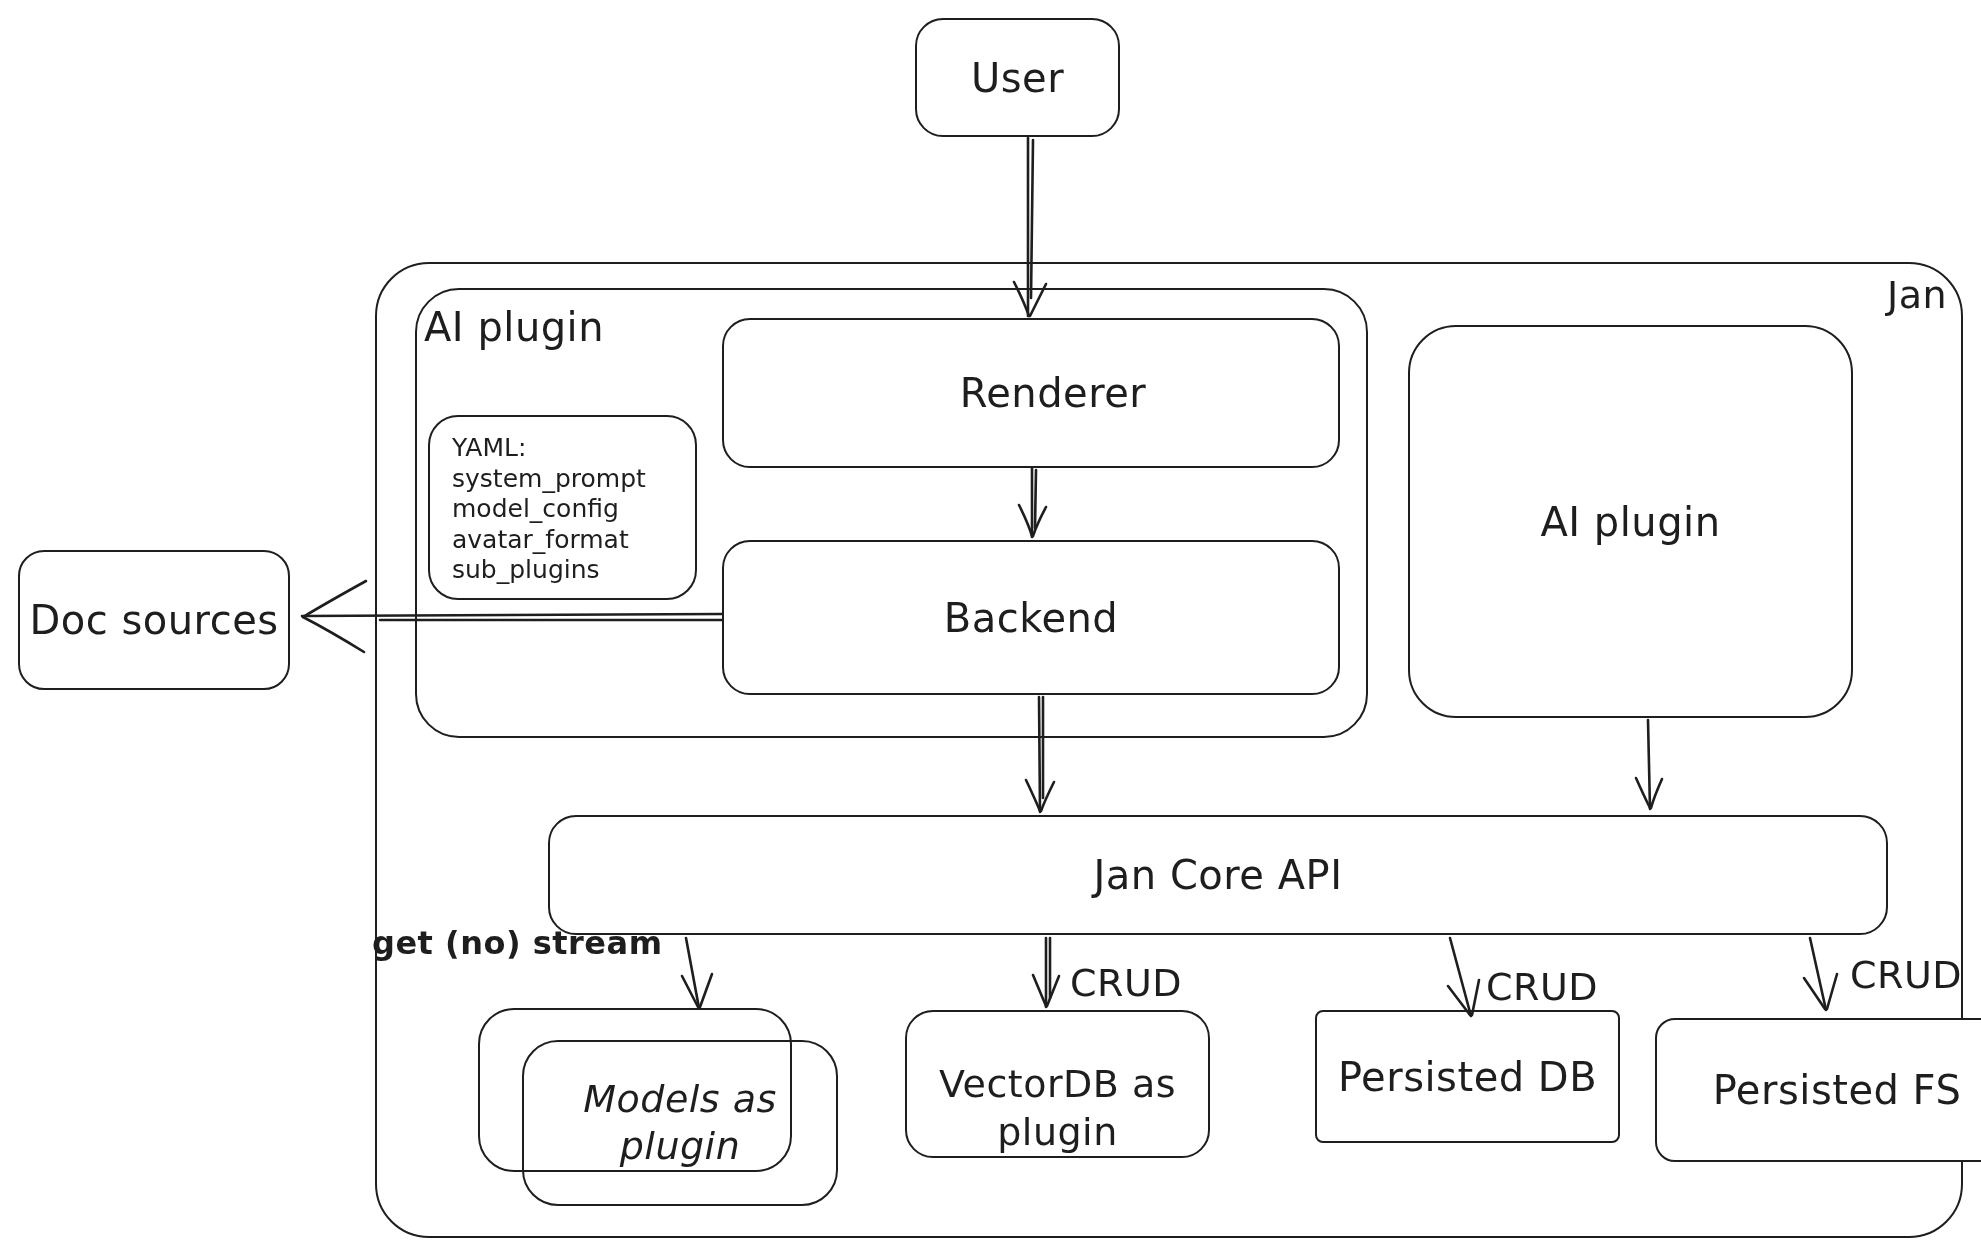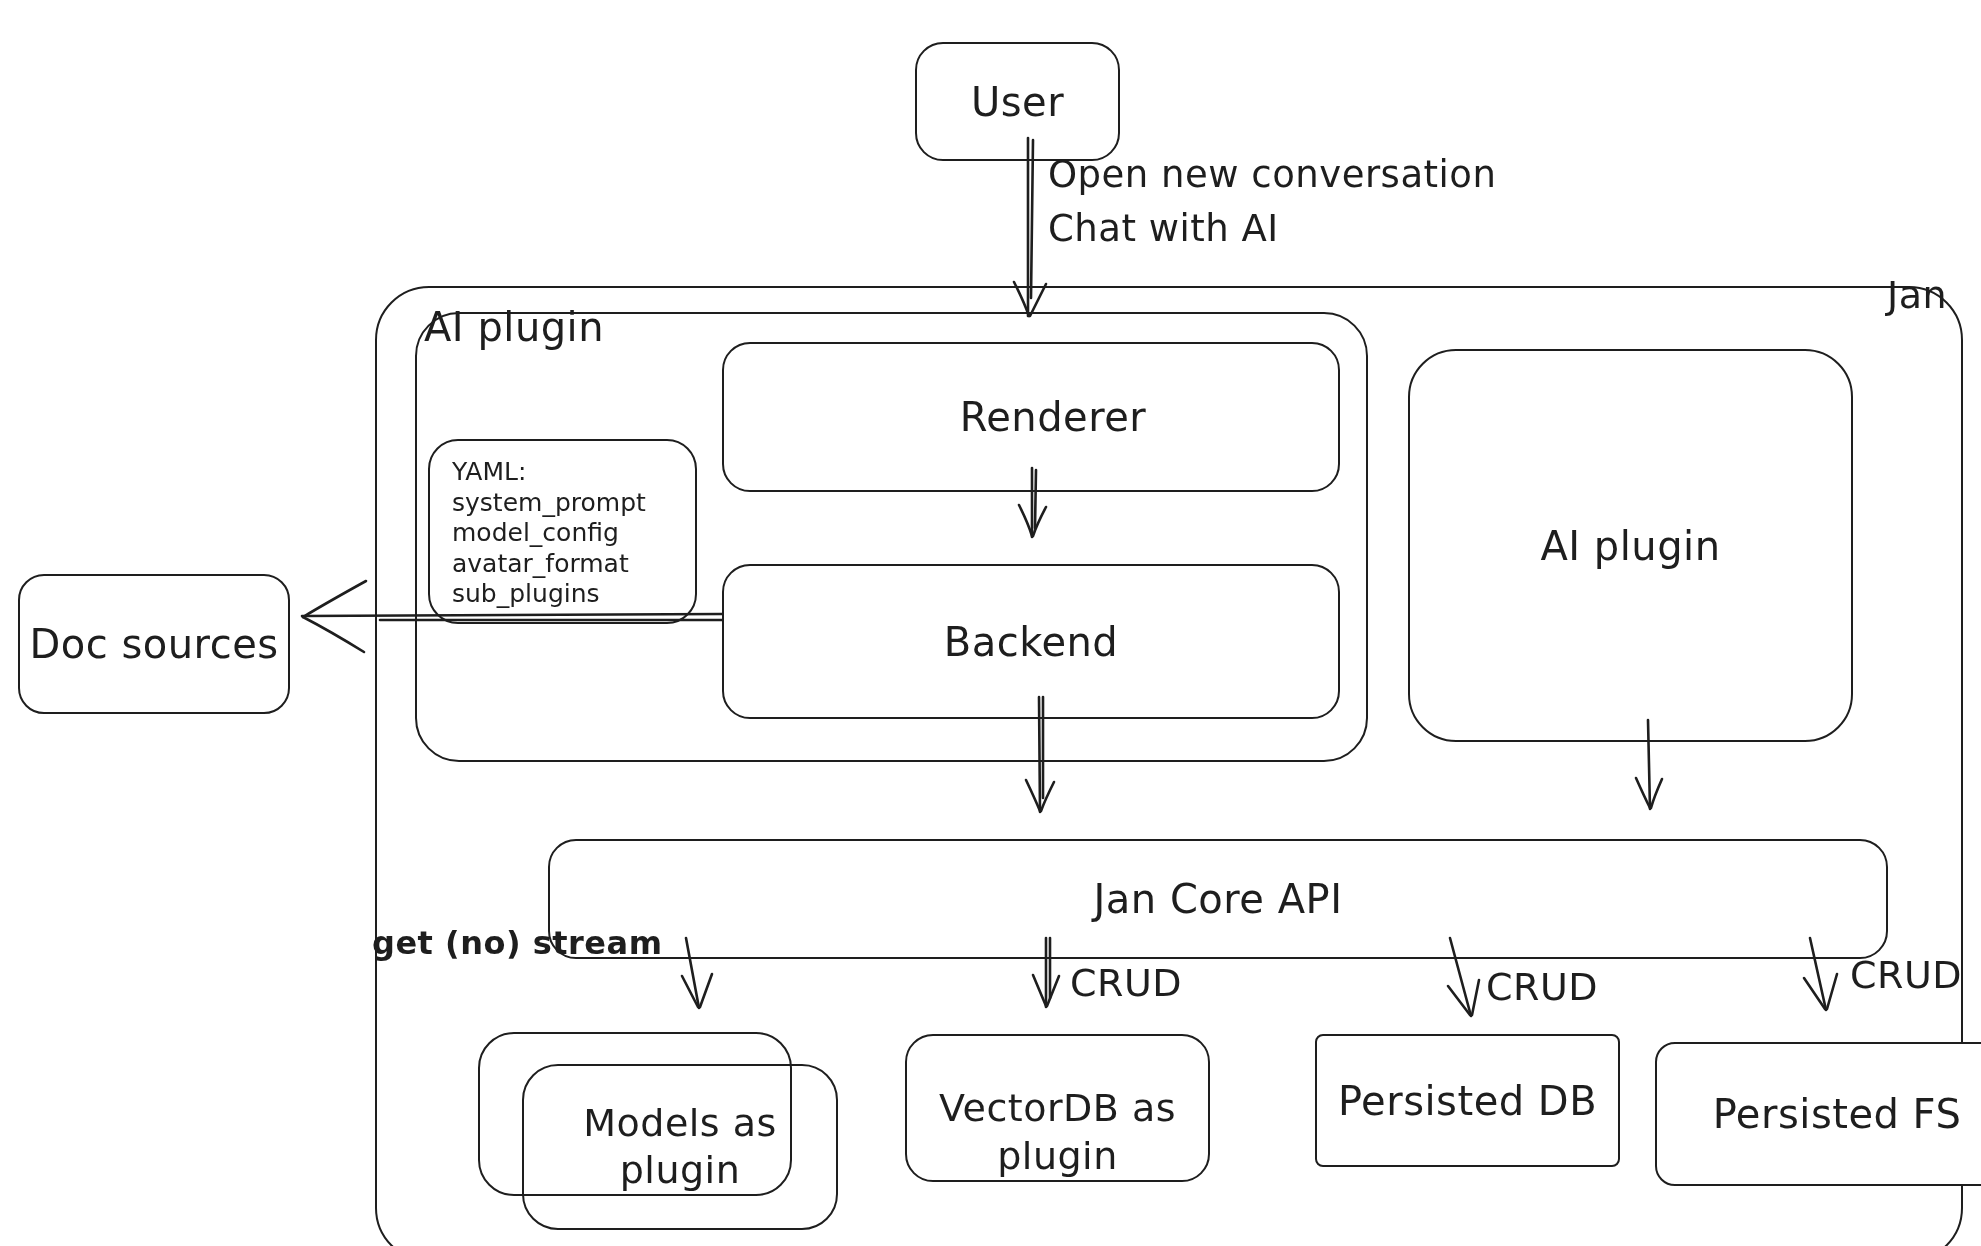"User" .node { margin-top: 24px -> none }
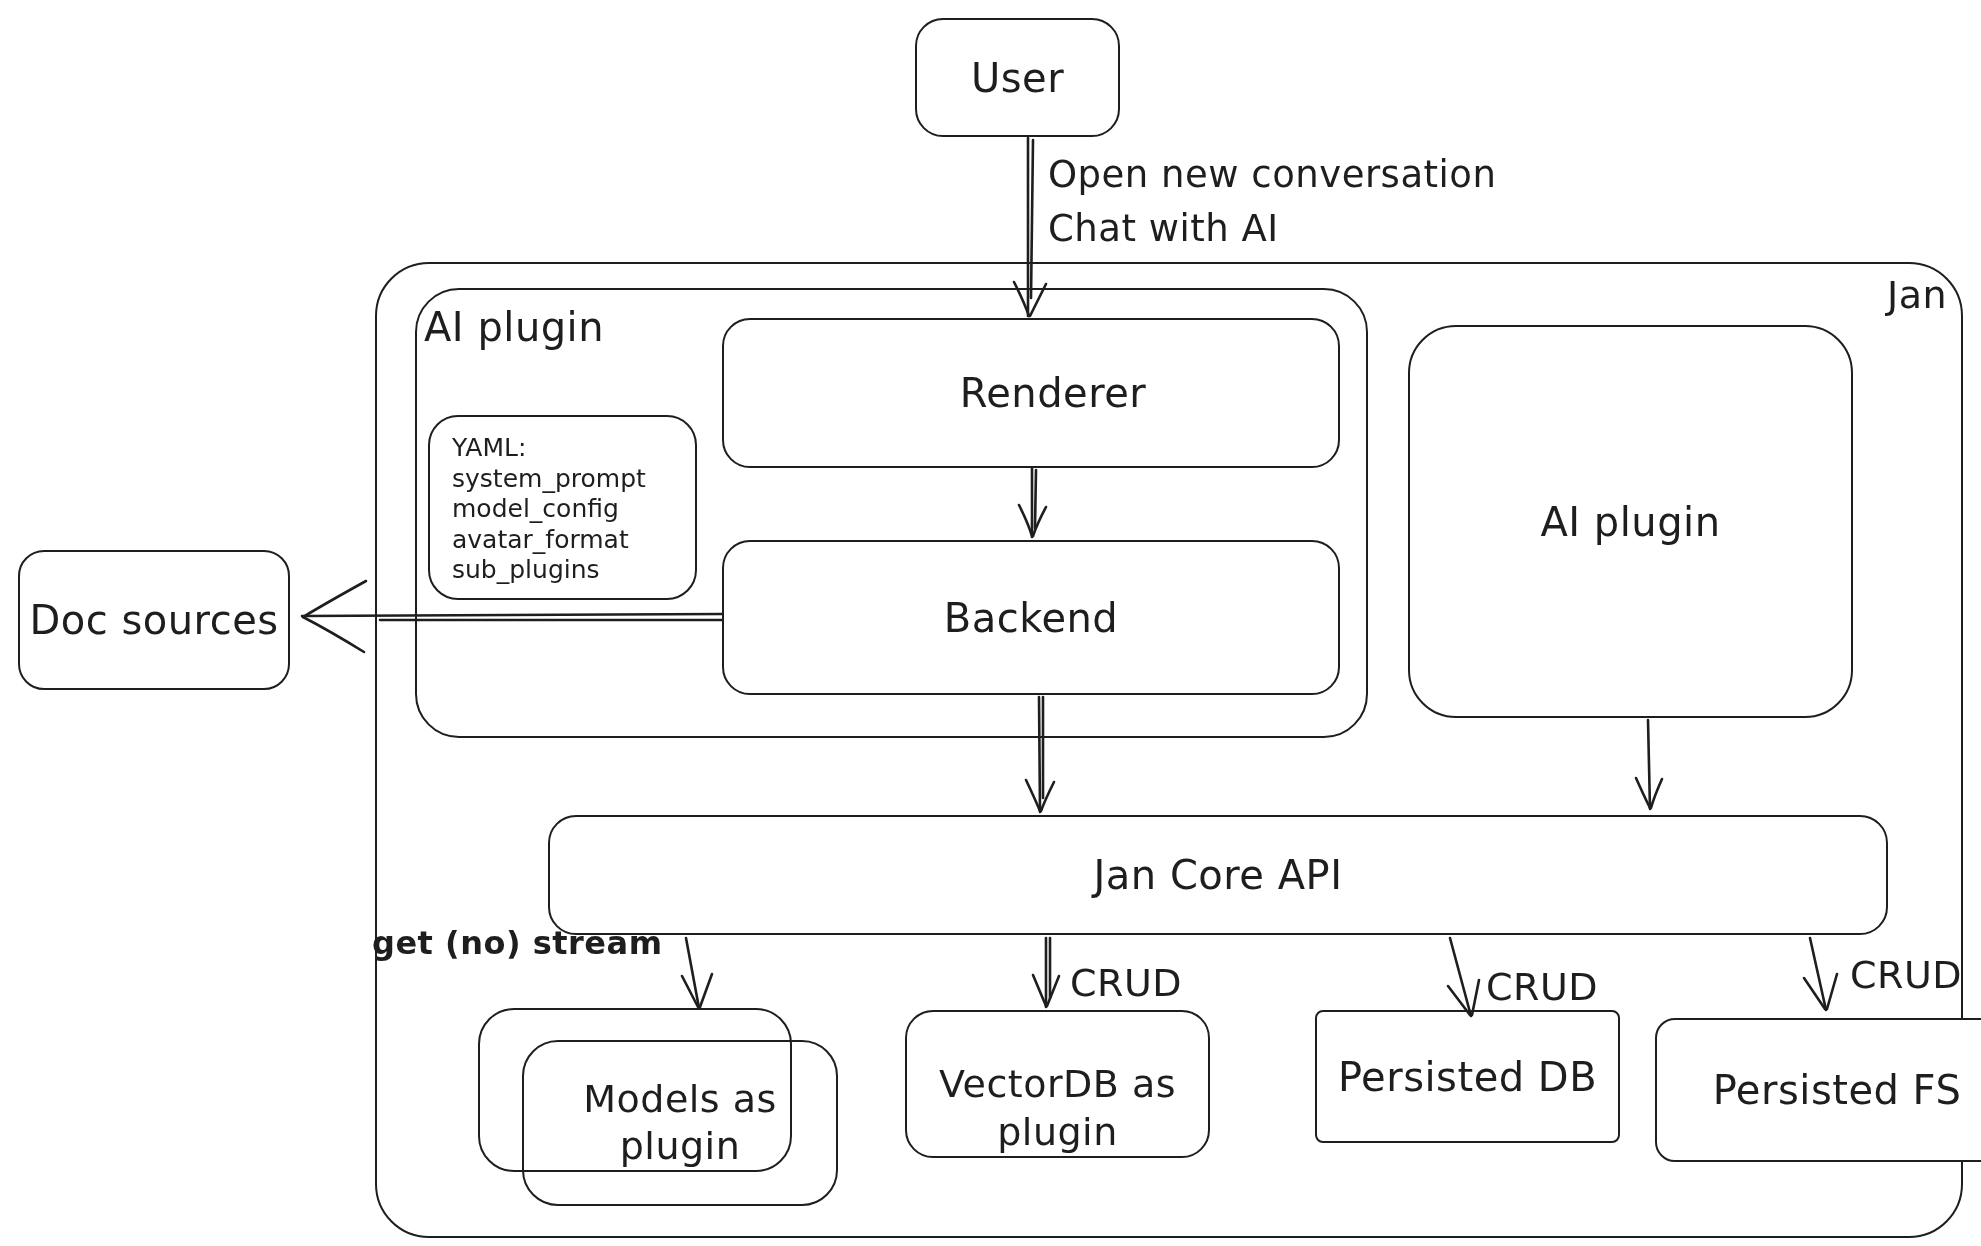"Open new conversation" div.floating-label { html: <div>Open new conversation Chat with AI</div> -> none }
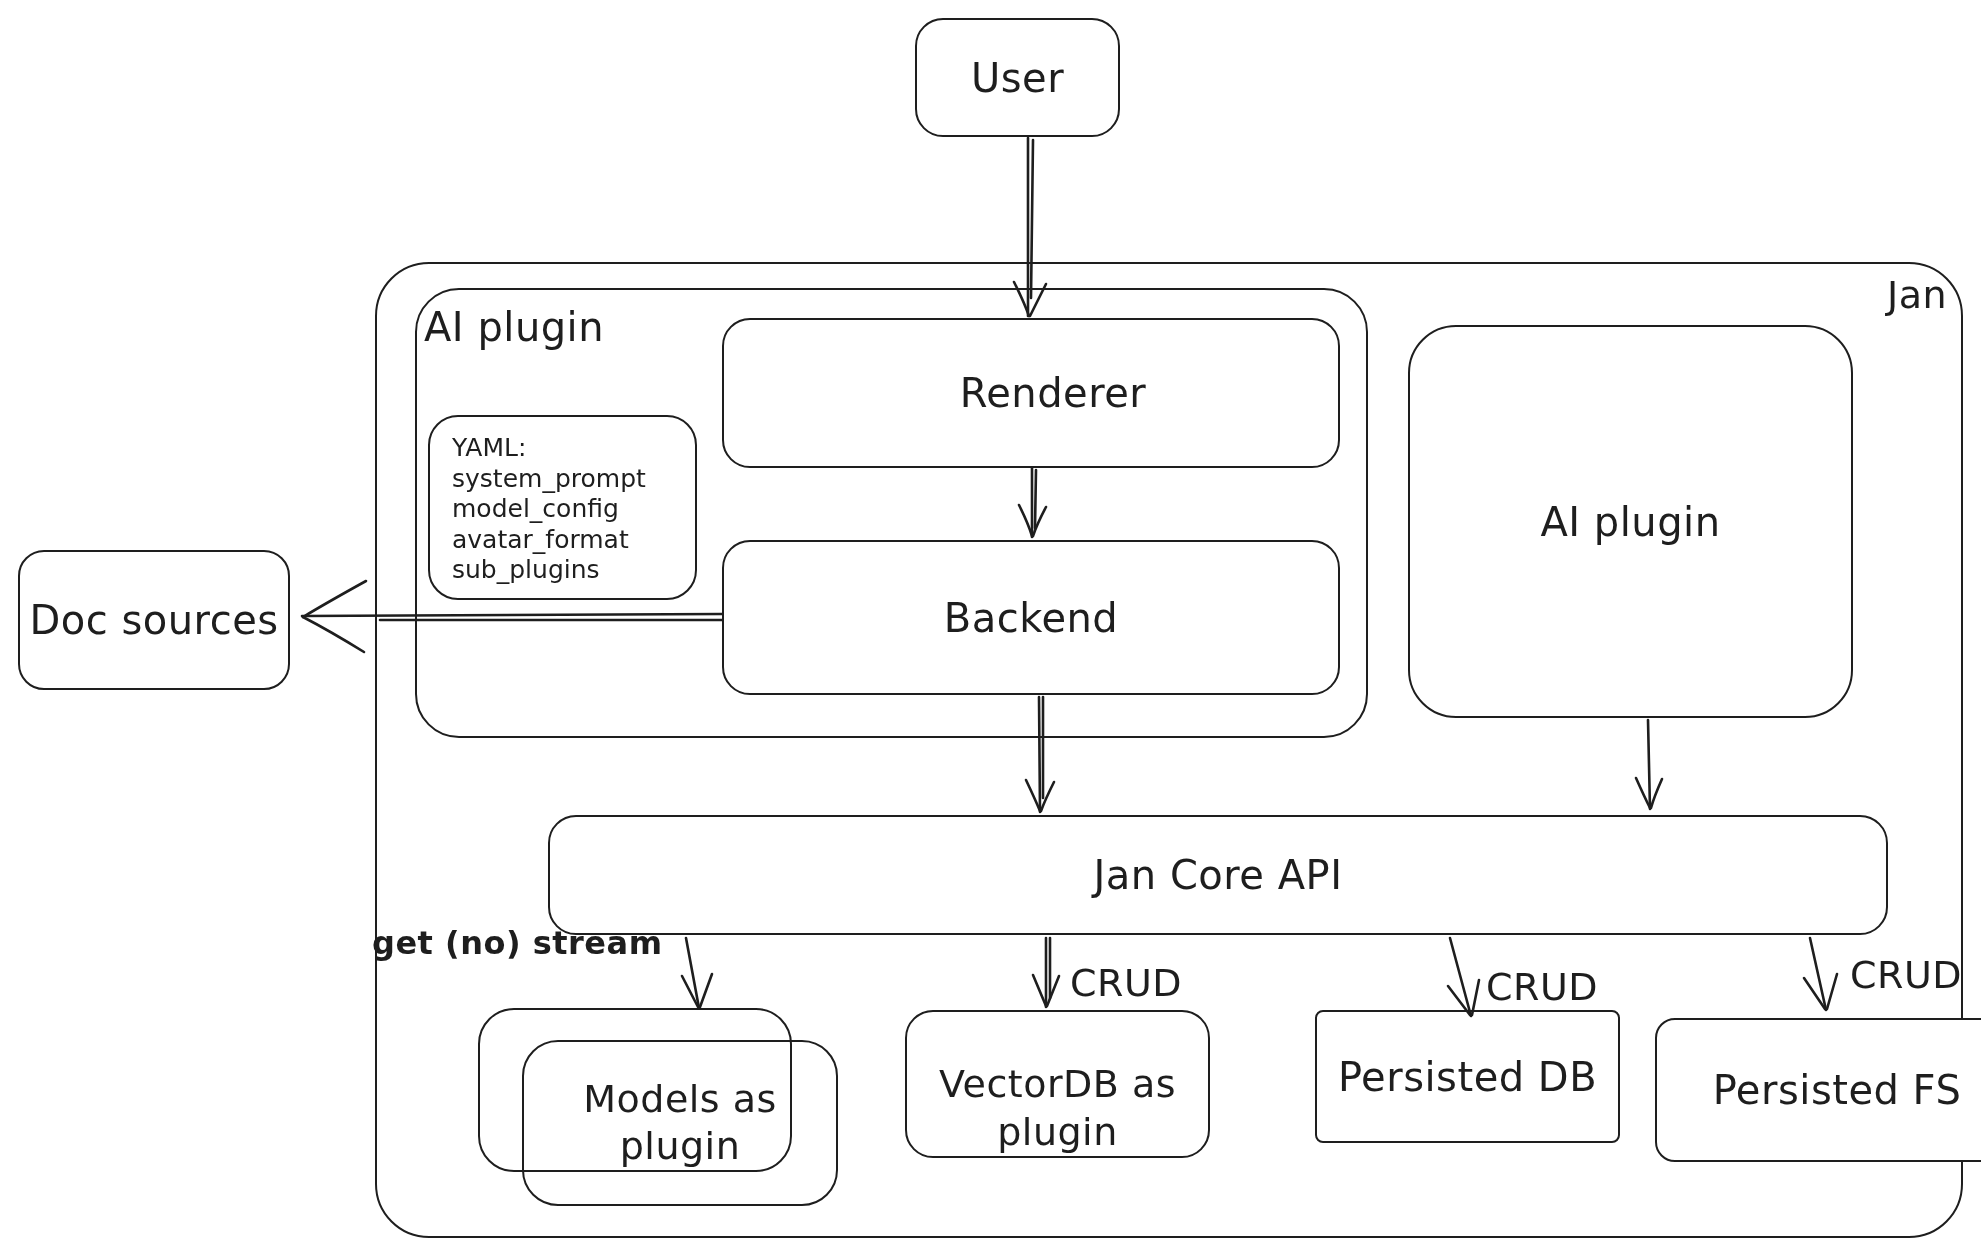"Models as plugin" #n-models { font-style: none -> italic }
